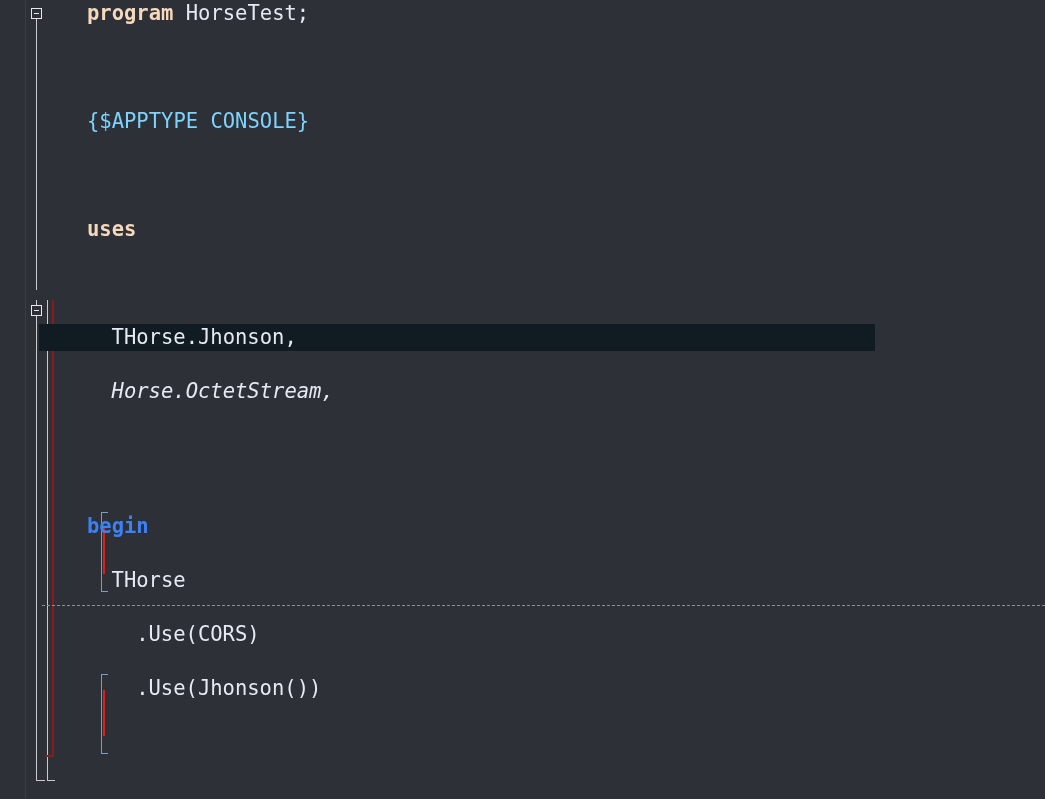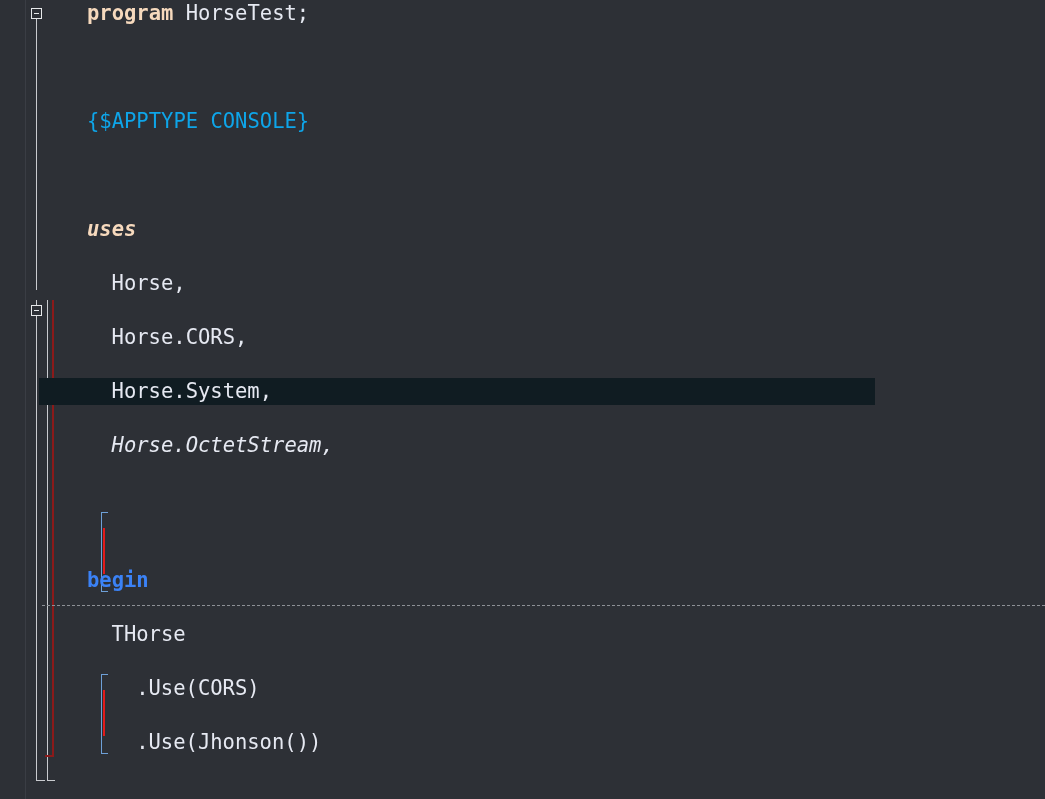"{$APPTYPE CONSOLE}" .dir { color: #0ea5e9 -> #7dd3fc }
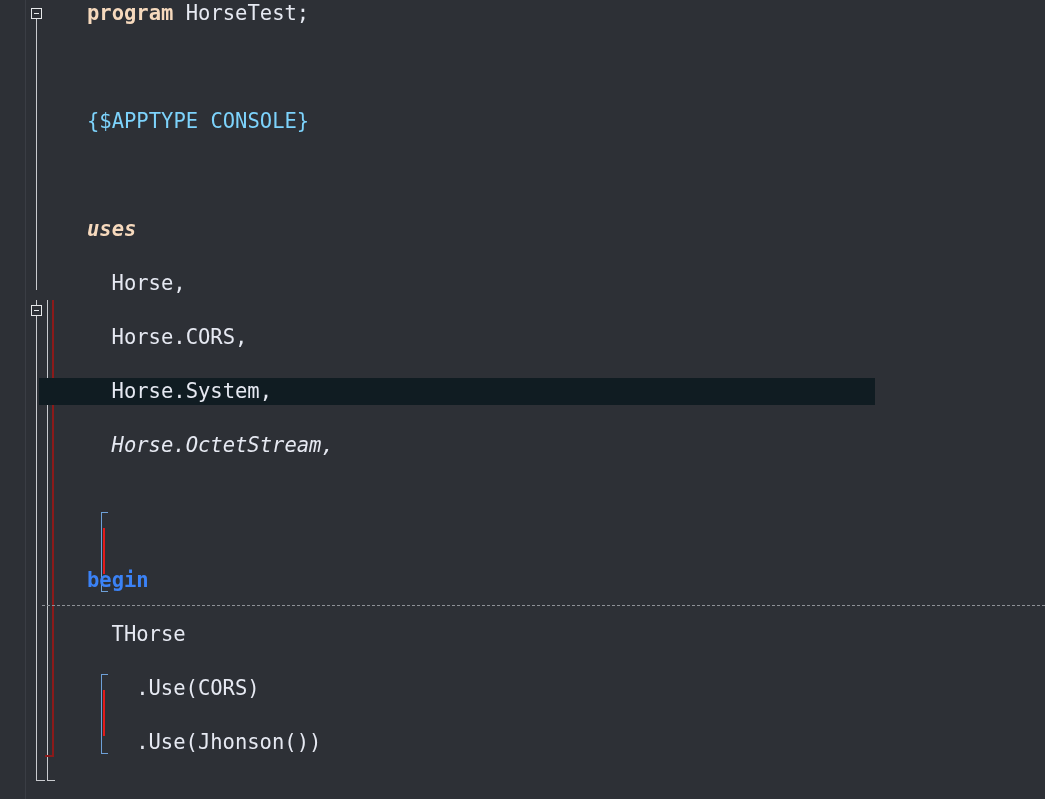"uses" span.txt { font-style: italic -> none }
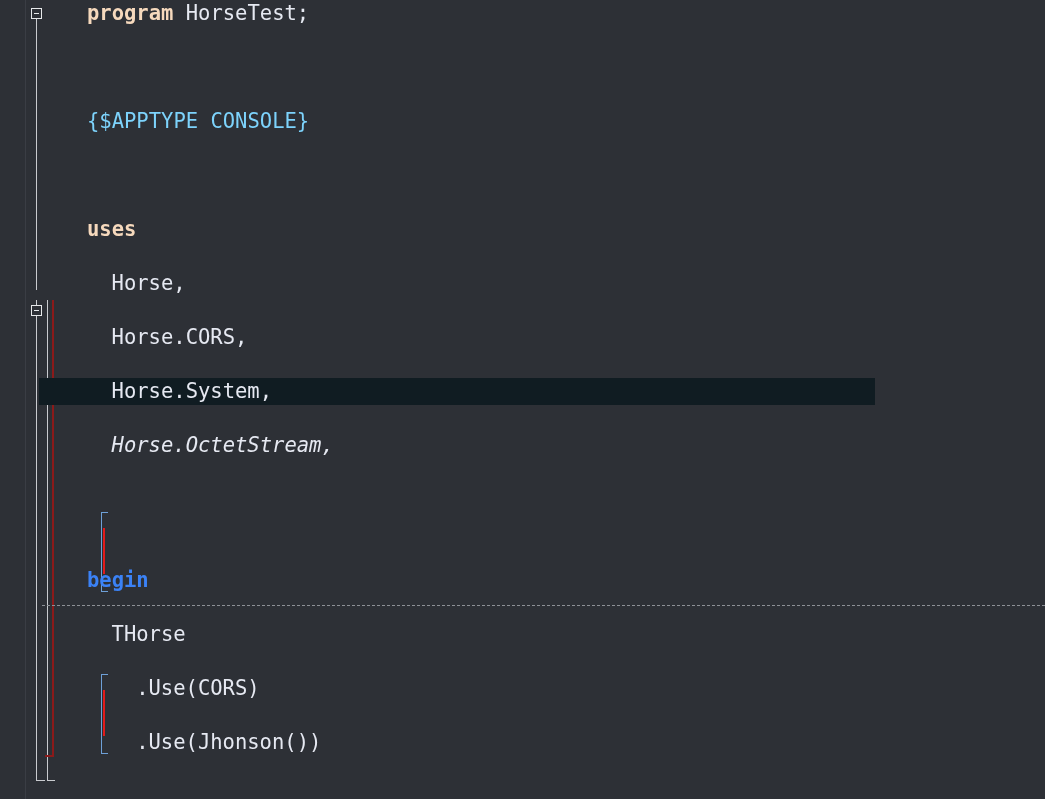"Horse," div.line { html: <div><span><span>Horse,</span></span></div> -> none }
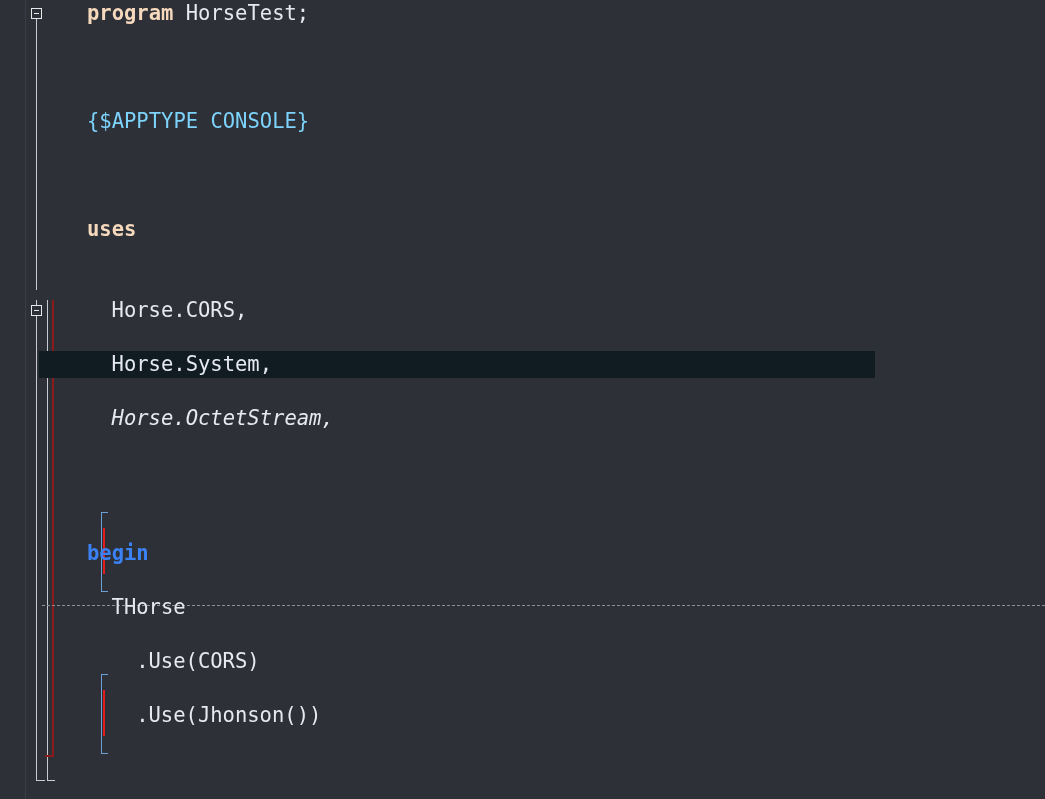"Horse.CORS," div.line { html: <div><span><span>Horse.CORS,</span></span></div> -> none }
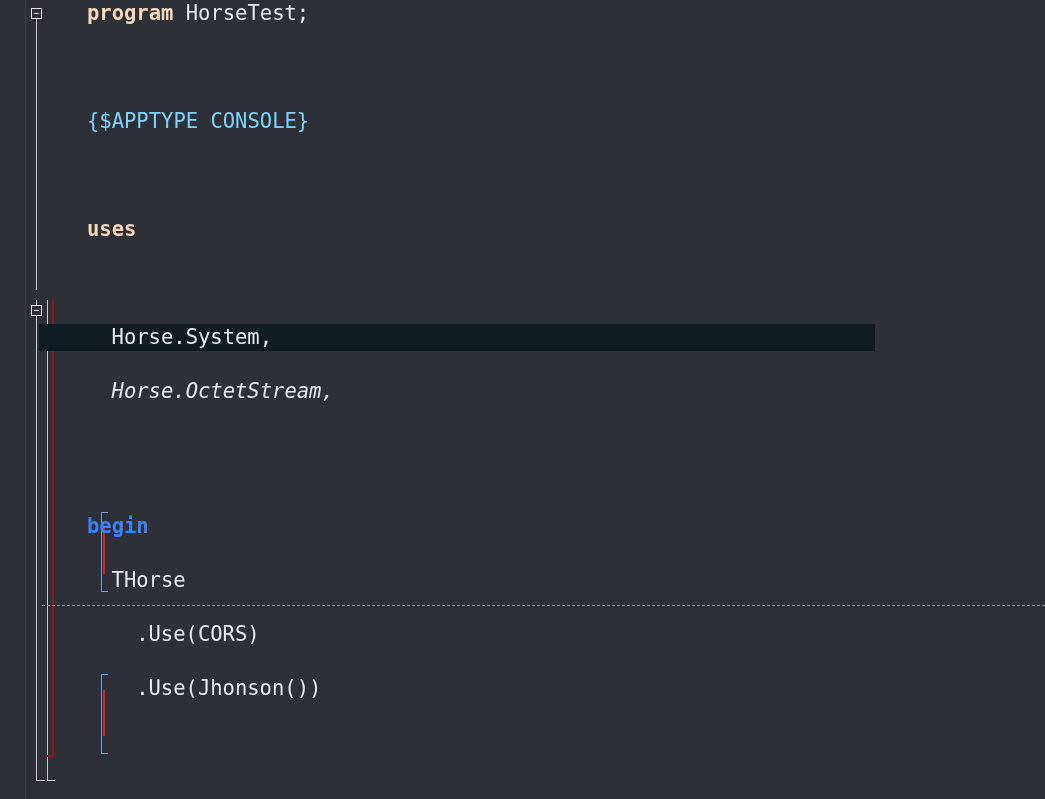"Horse.System," span.ident { text: Horse.System -> THorse.Jhonson }
